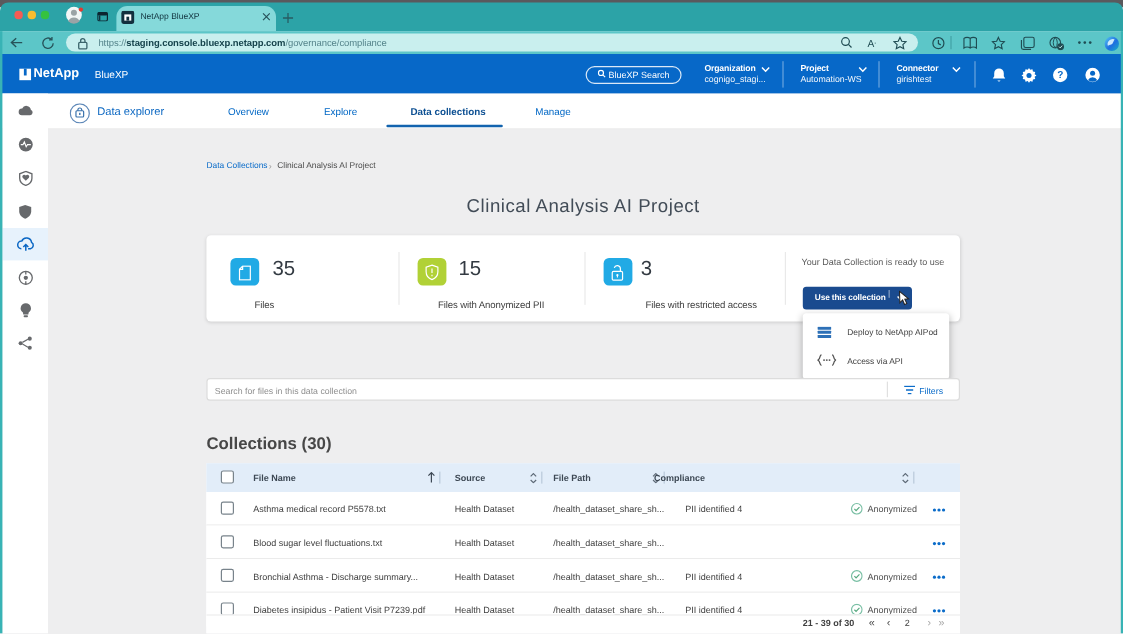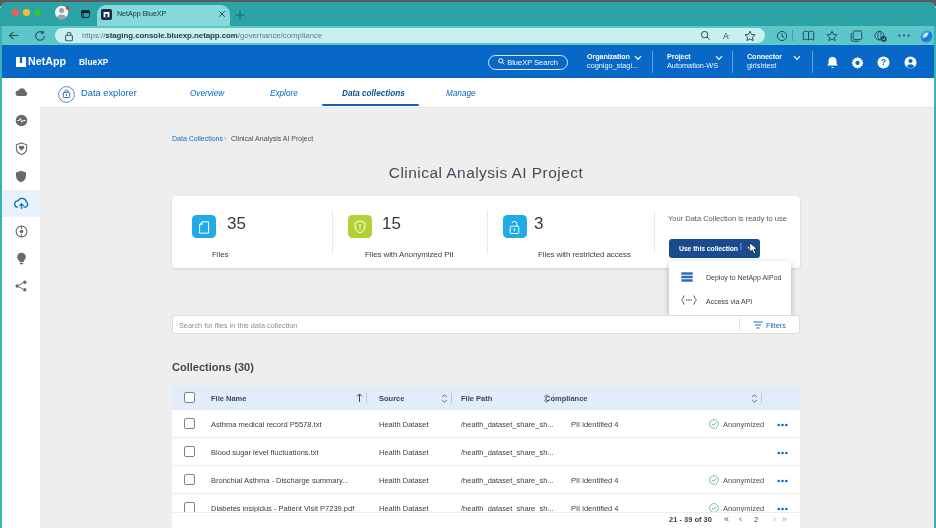"BlueXP" div.abs { font-weight: bold -> normal }
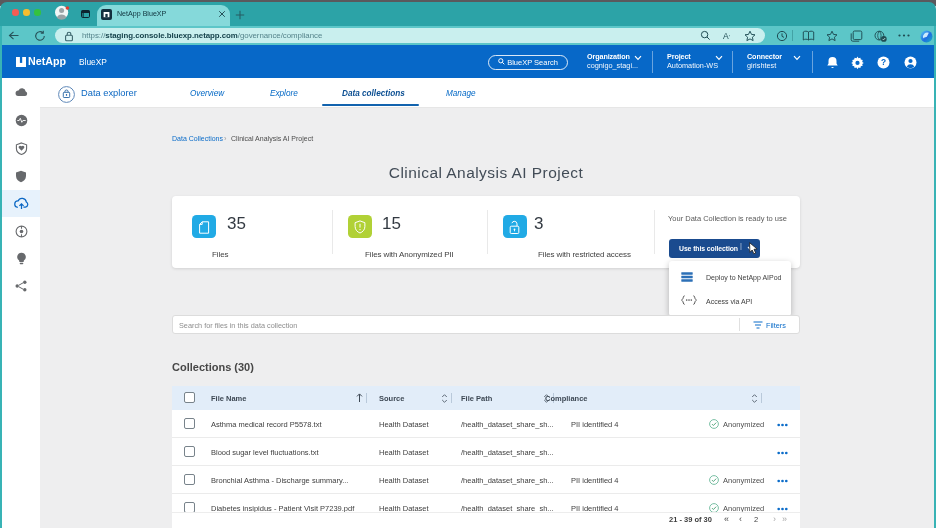"Overview" .tab { font-style: italic -> none }
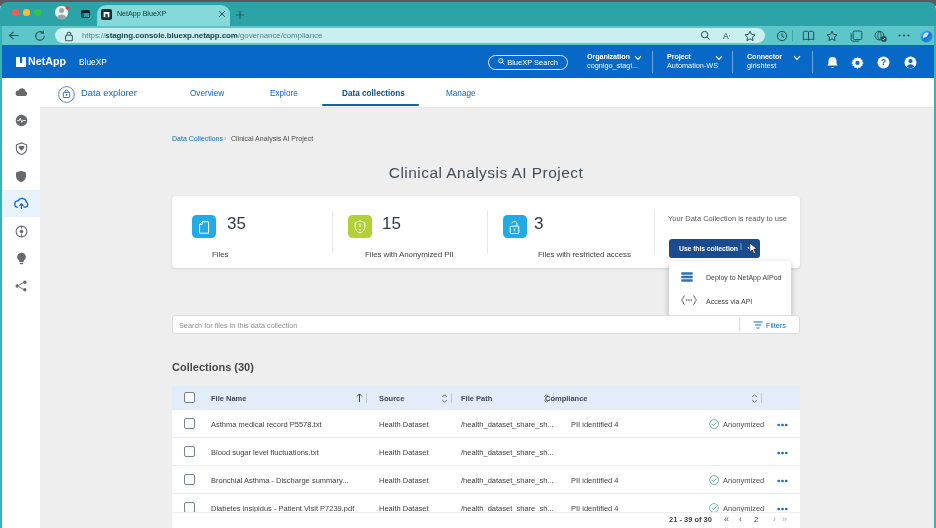"Collections (30)" #colllbl { font-size: 11px -> 14px }
